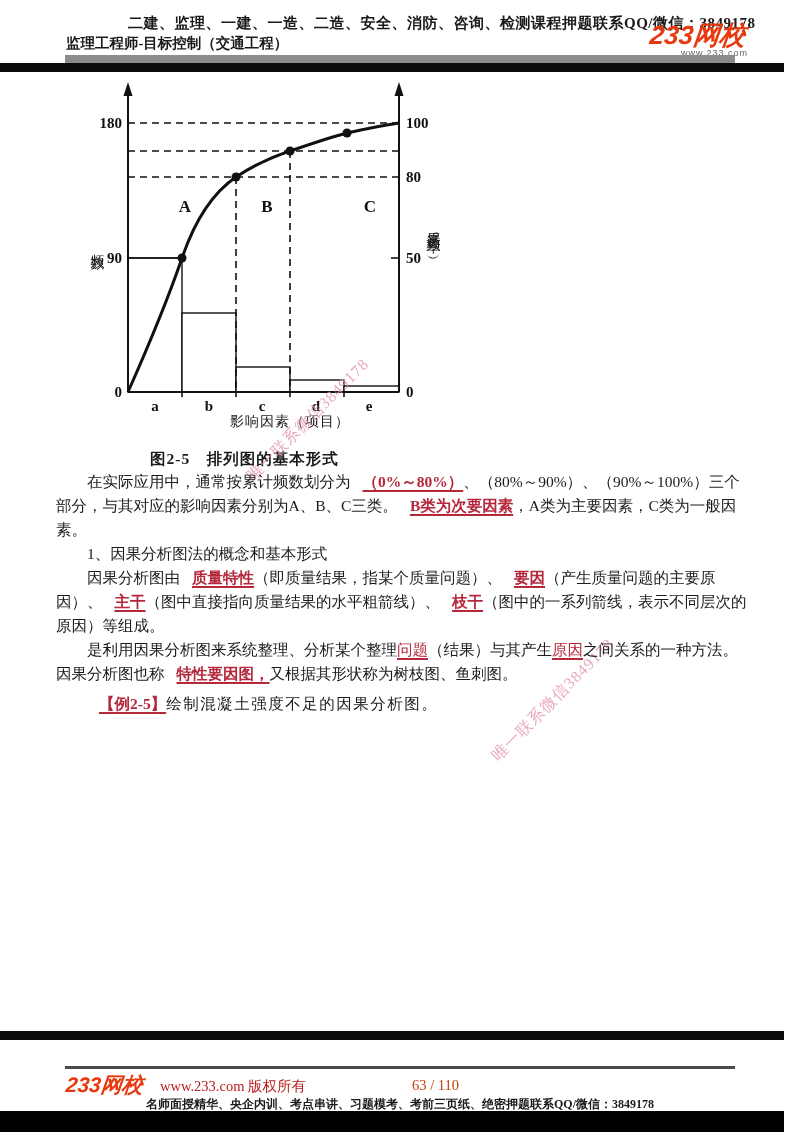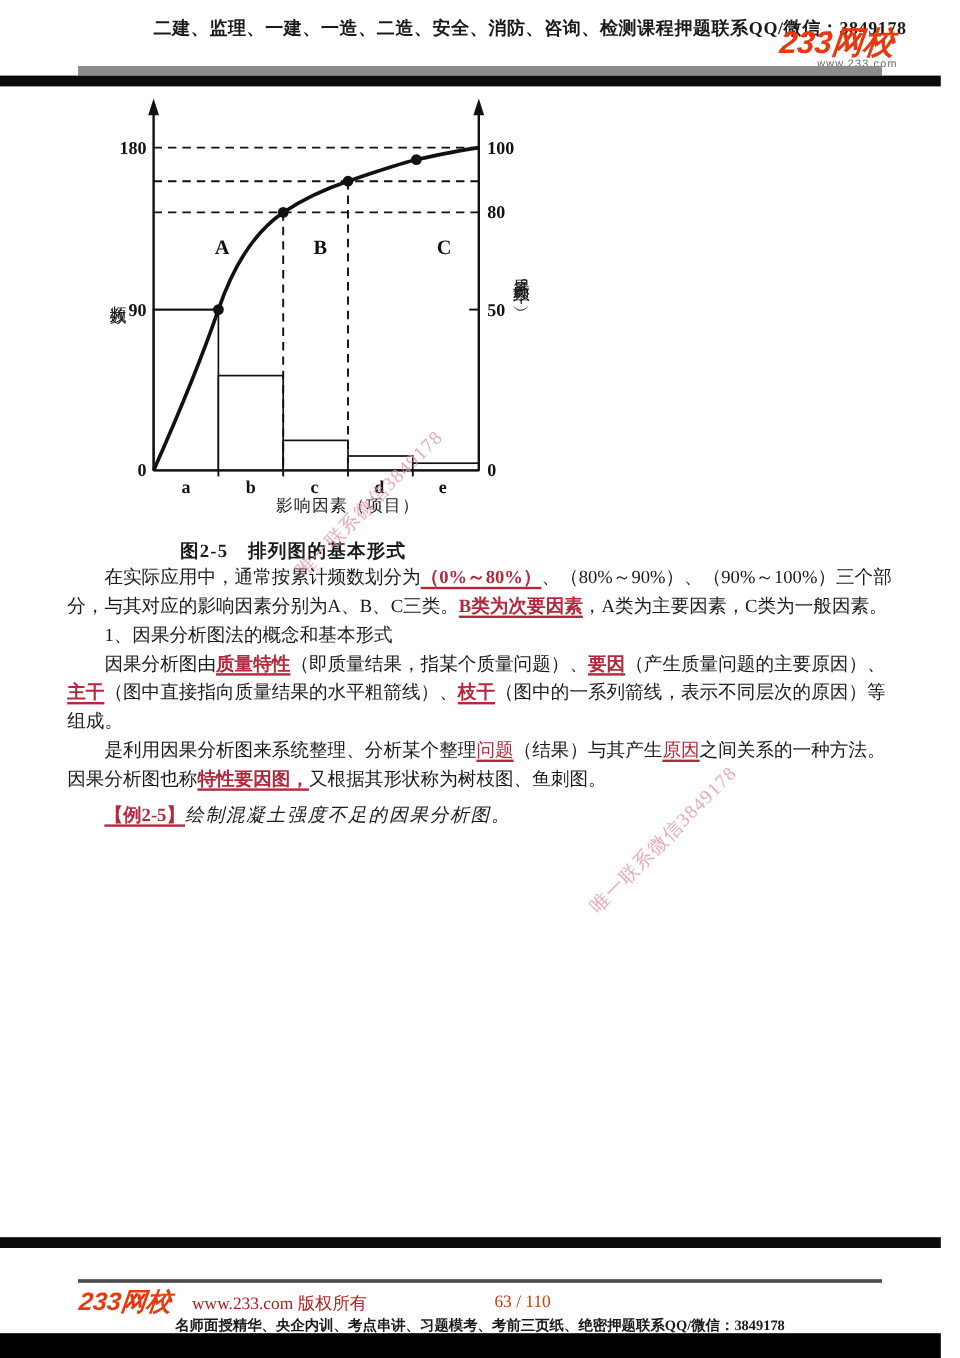"监理工程师-目标控制（交通工程）" div.abs { html: none -> <div>监理工程师-目标控制（交通工程）</div> }
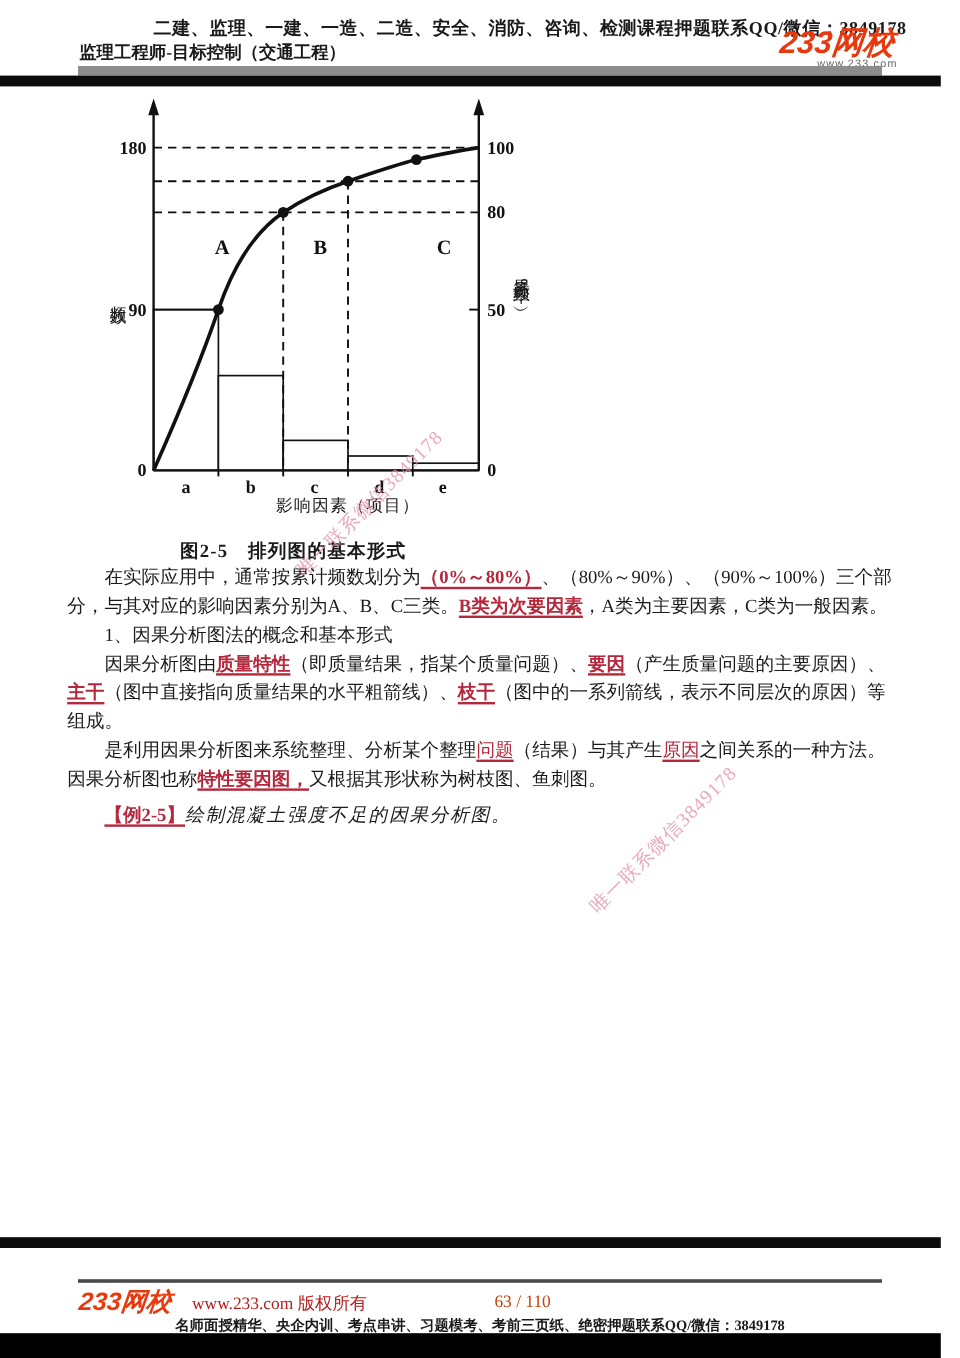"（0%～80%）" .rb { margin-left: none -> 12px }
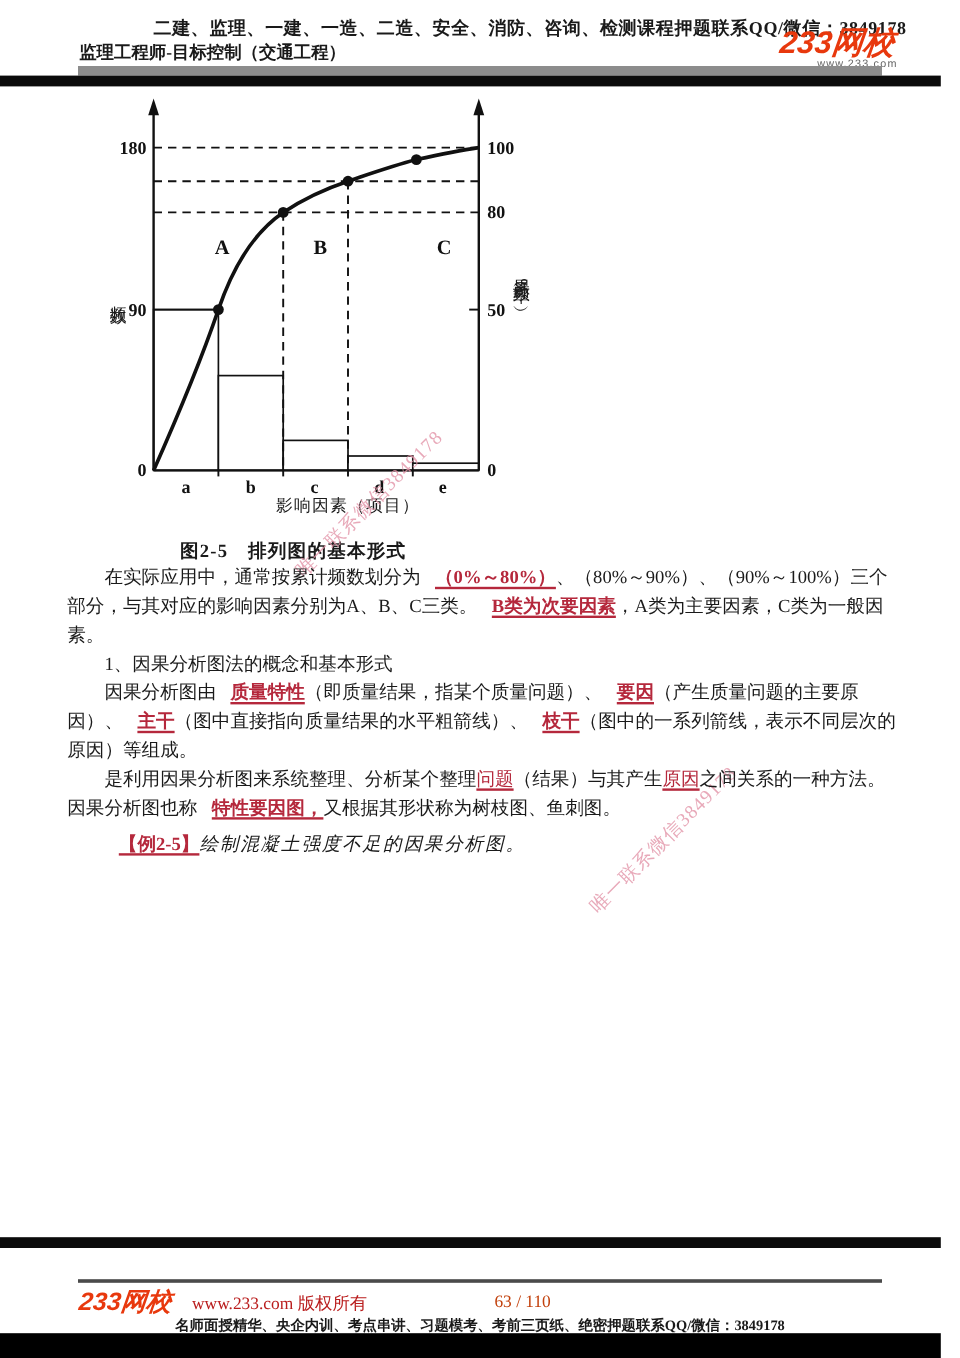"绘制混凝土强度不足的因果分析图。" .kai { font-style: italic -> none }
